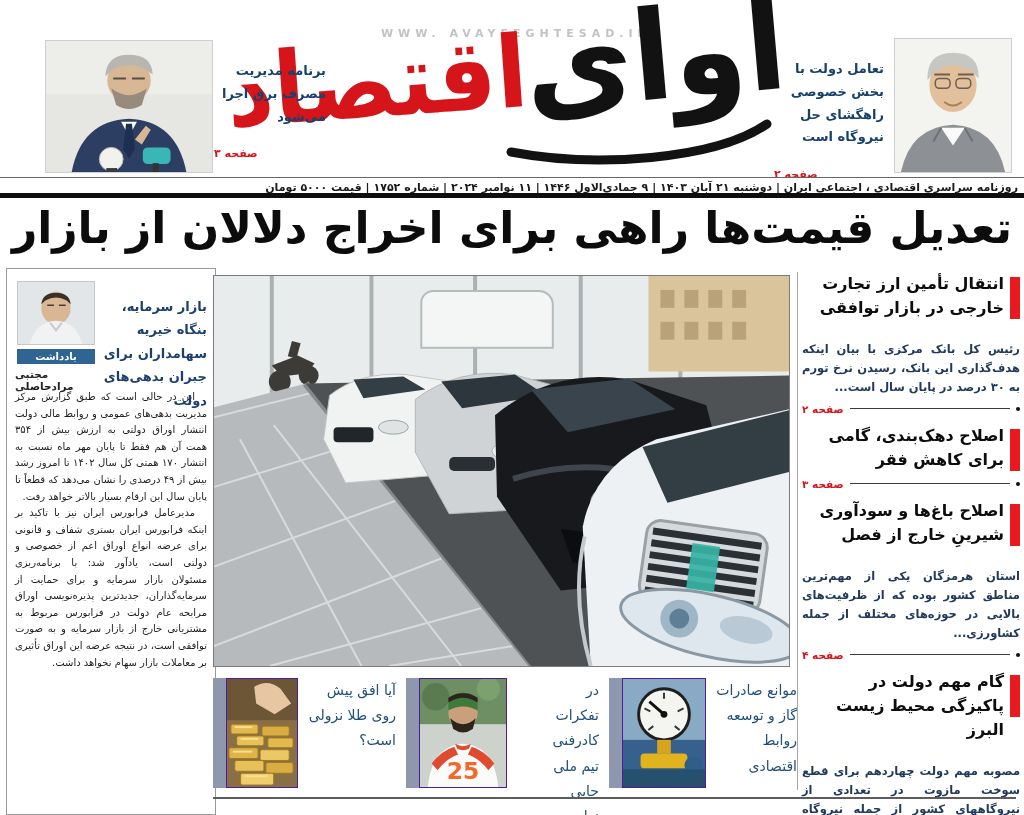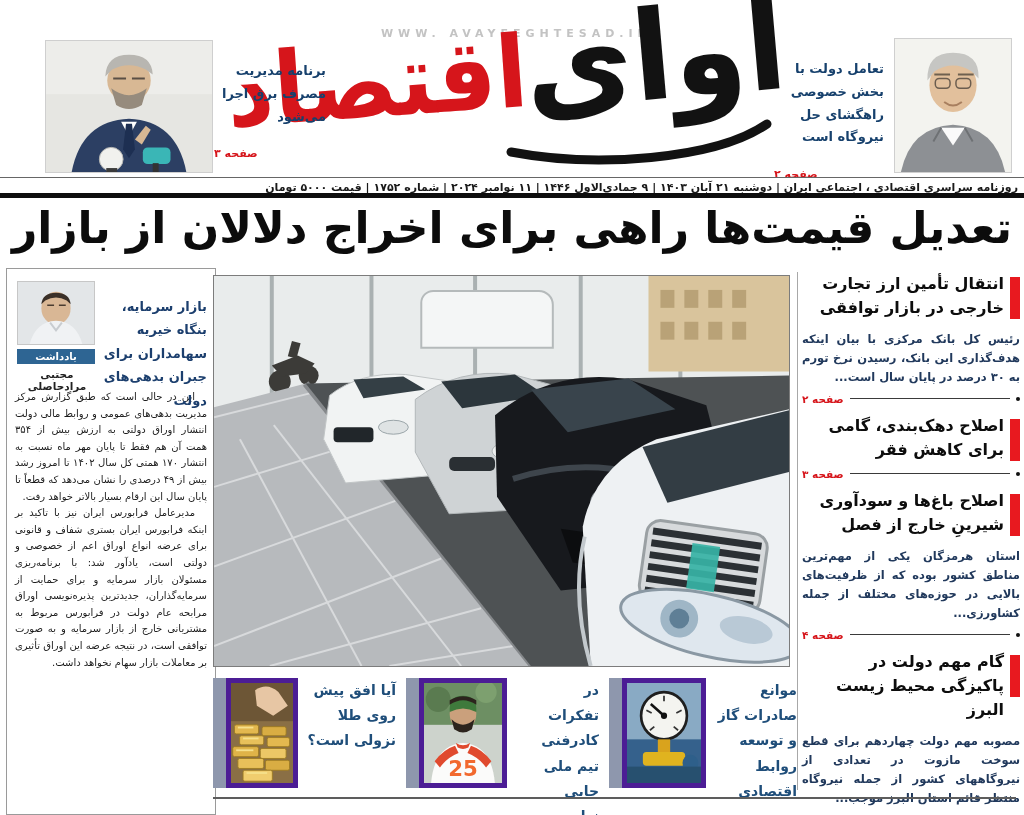"رئیس کل بانک مرکزی با" .rc-lead { margin-top: 10px -> 20px }
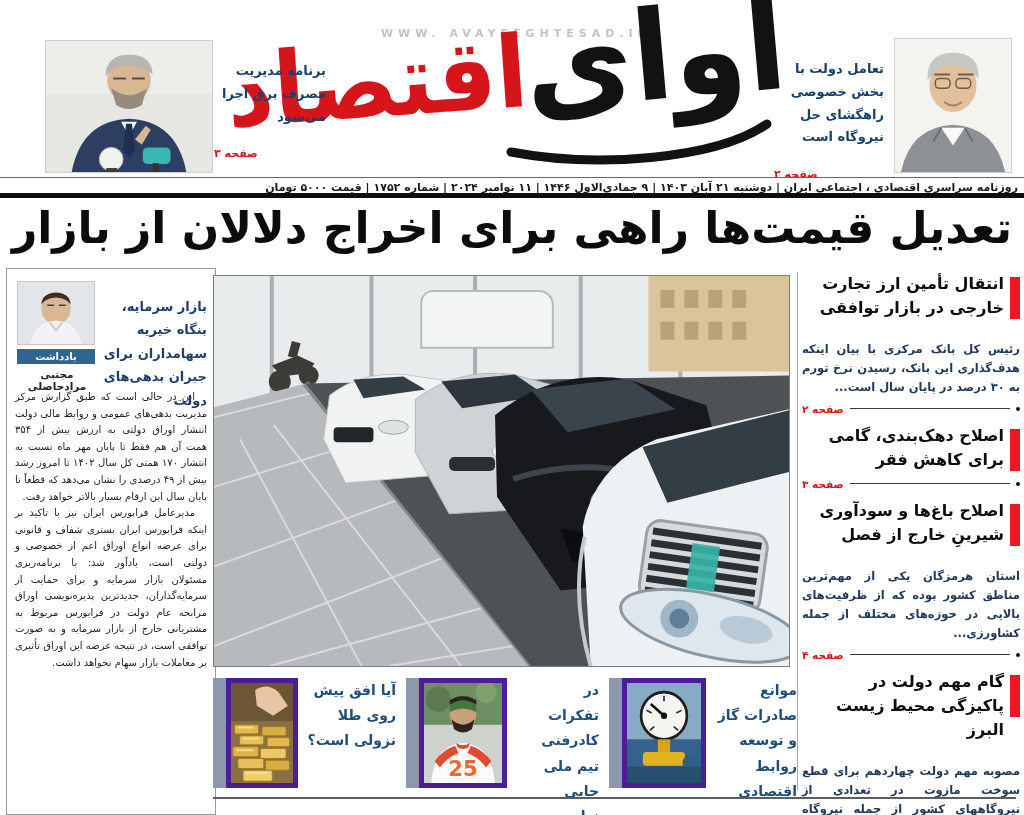"مجتبی مرادحاصلی" .note-author { text-align: center -> left }
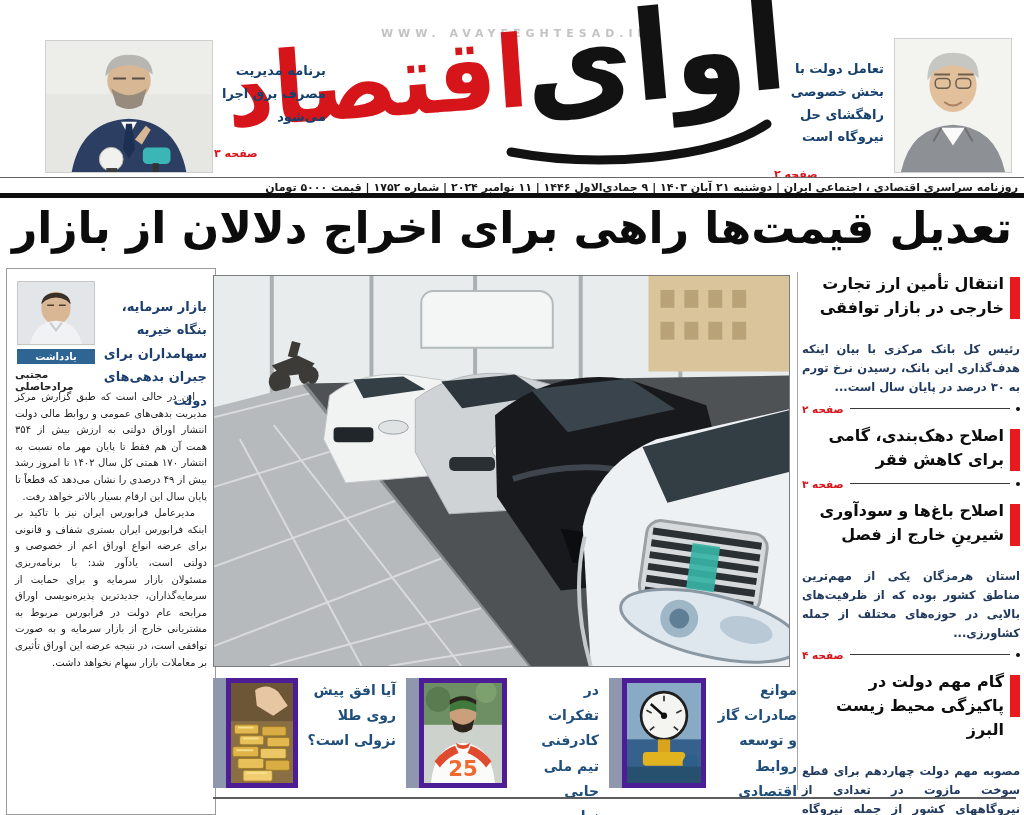"آیا افق پیش روی طلا" .t-text { font-weight: bold -> normal }
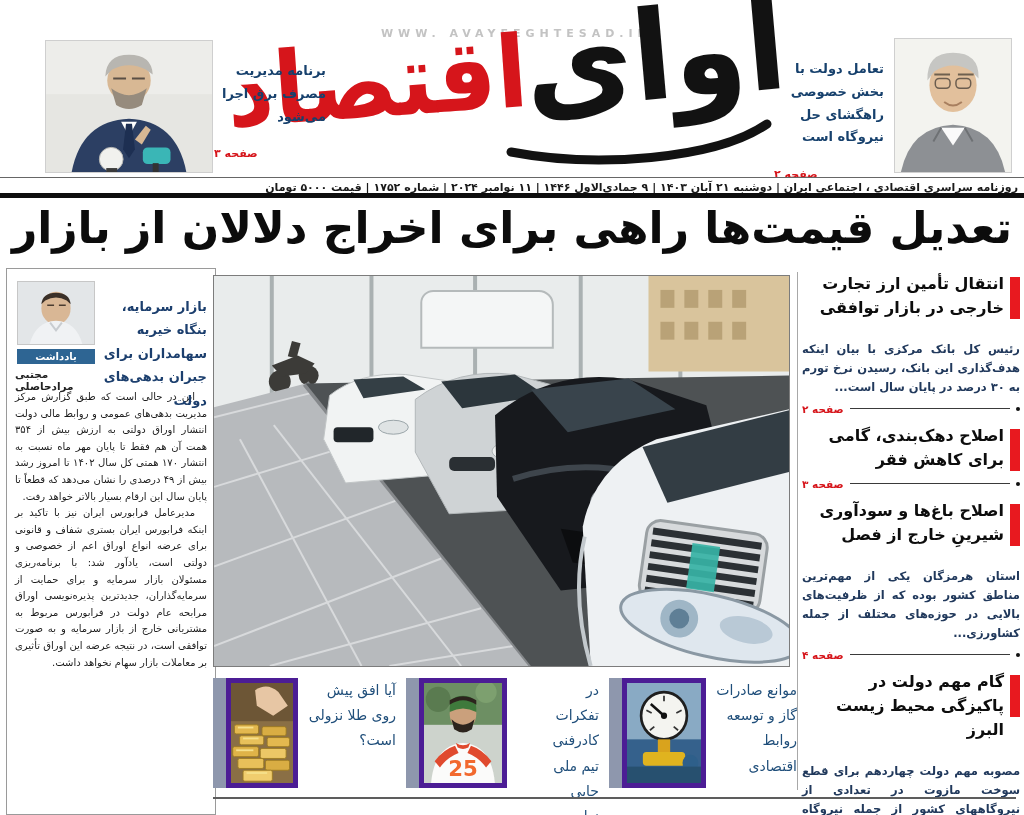"25" .t-img { border: 5px solid #4c1d95 -> 1px solid #4c1d95 }
